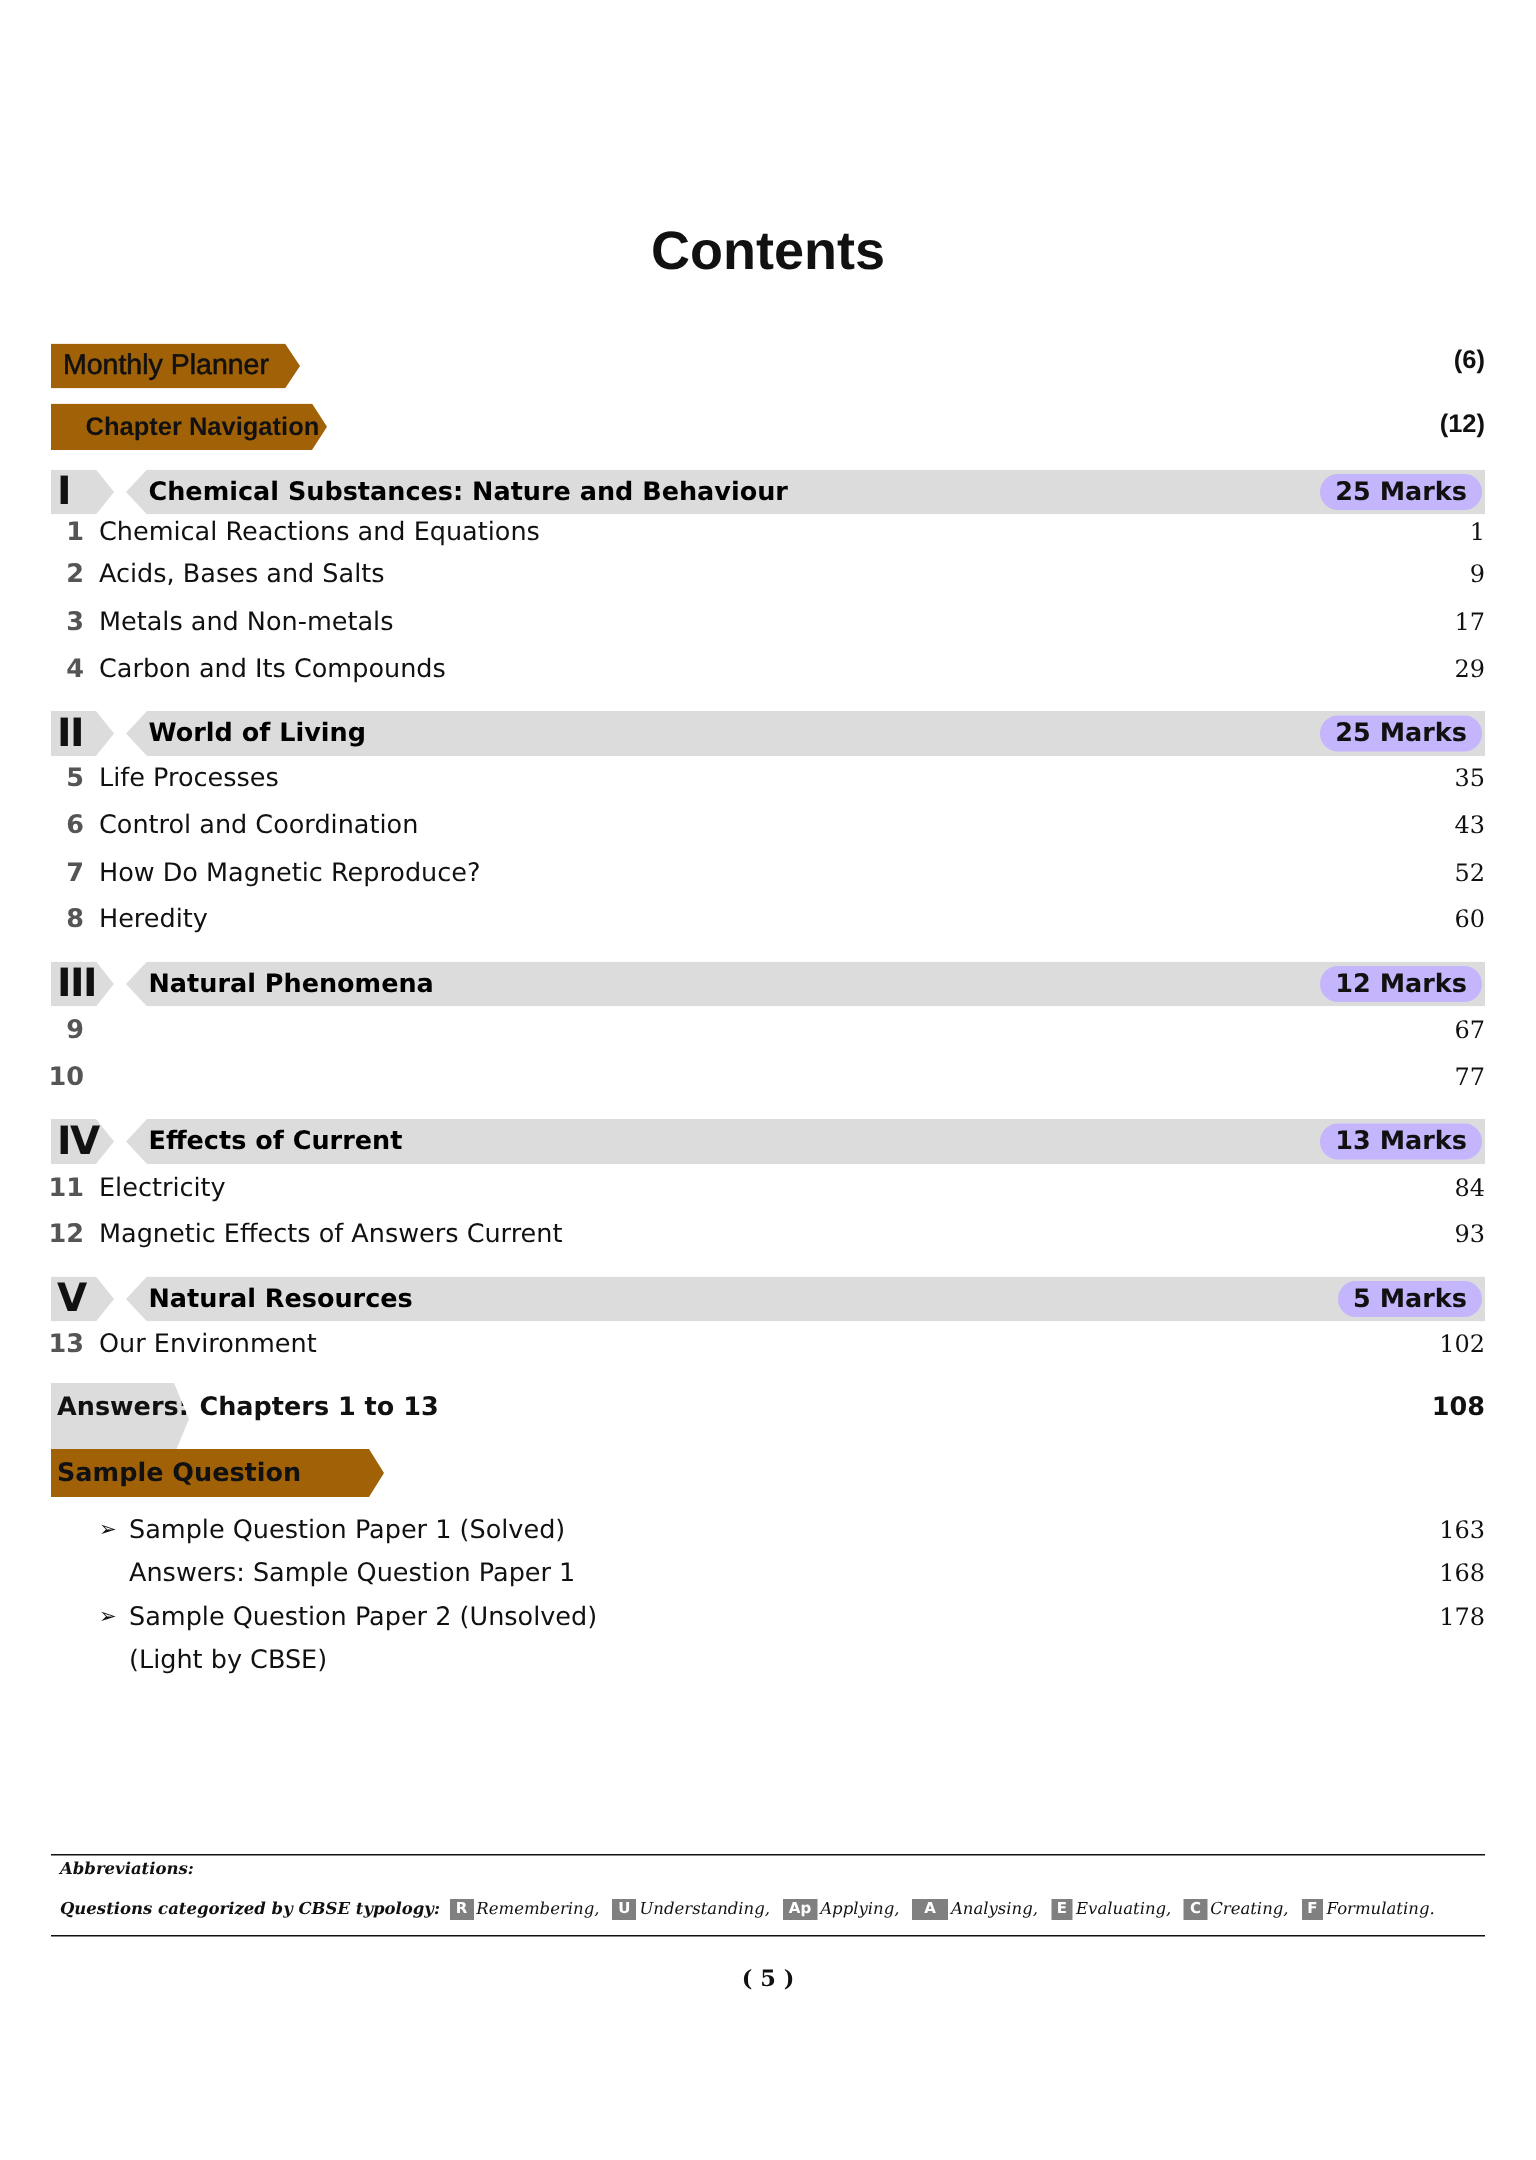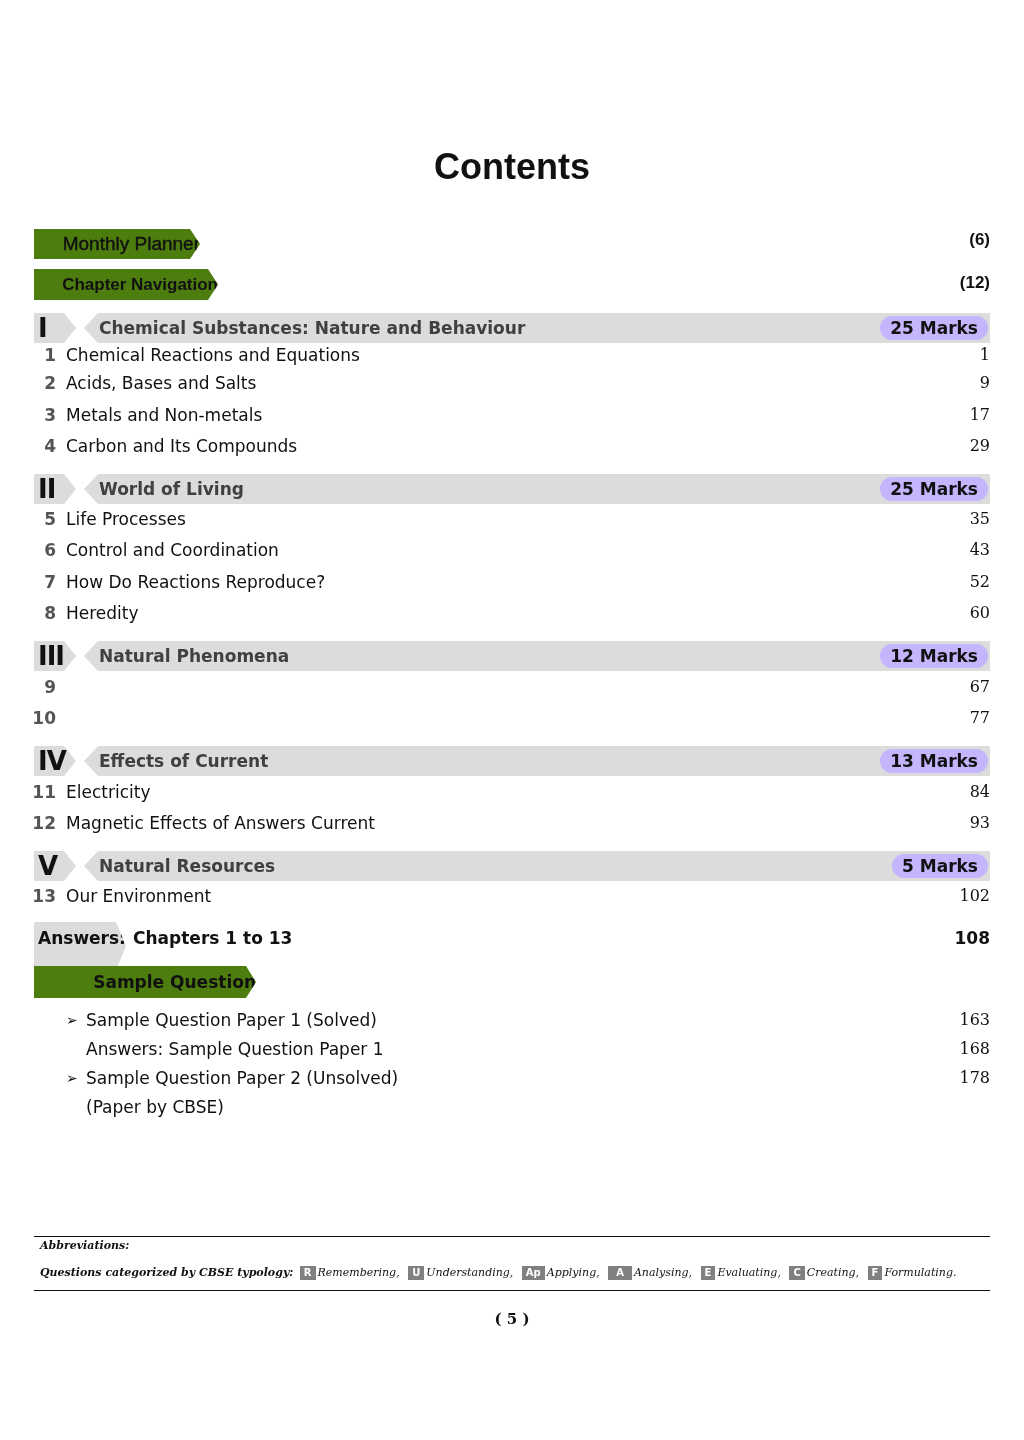"Monthly Planner" .tag { background: #4d7c0f -> #a16207; text-align: right -> none }
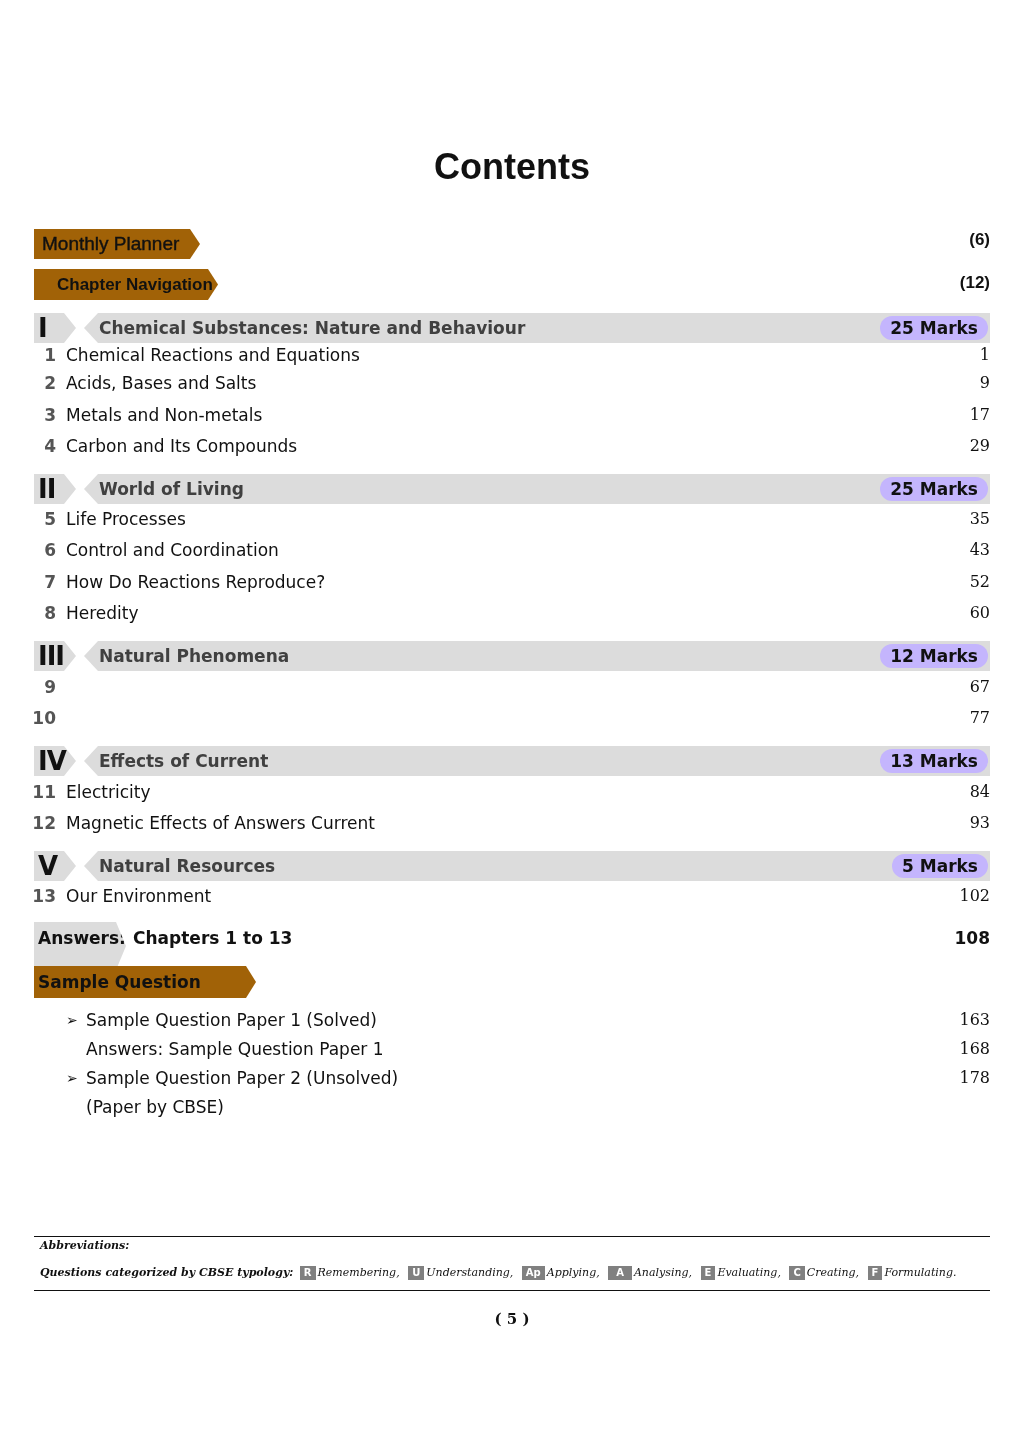"Chemical Substances: Nature and" .unit-title { color: #404040 -> #000000 }
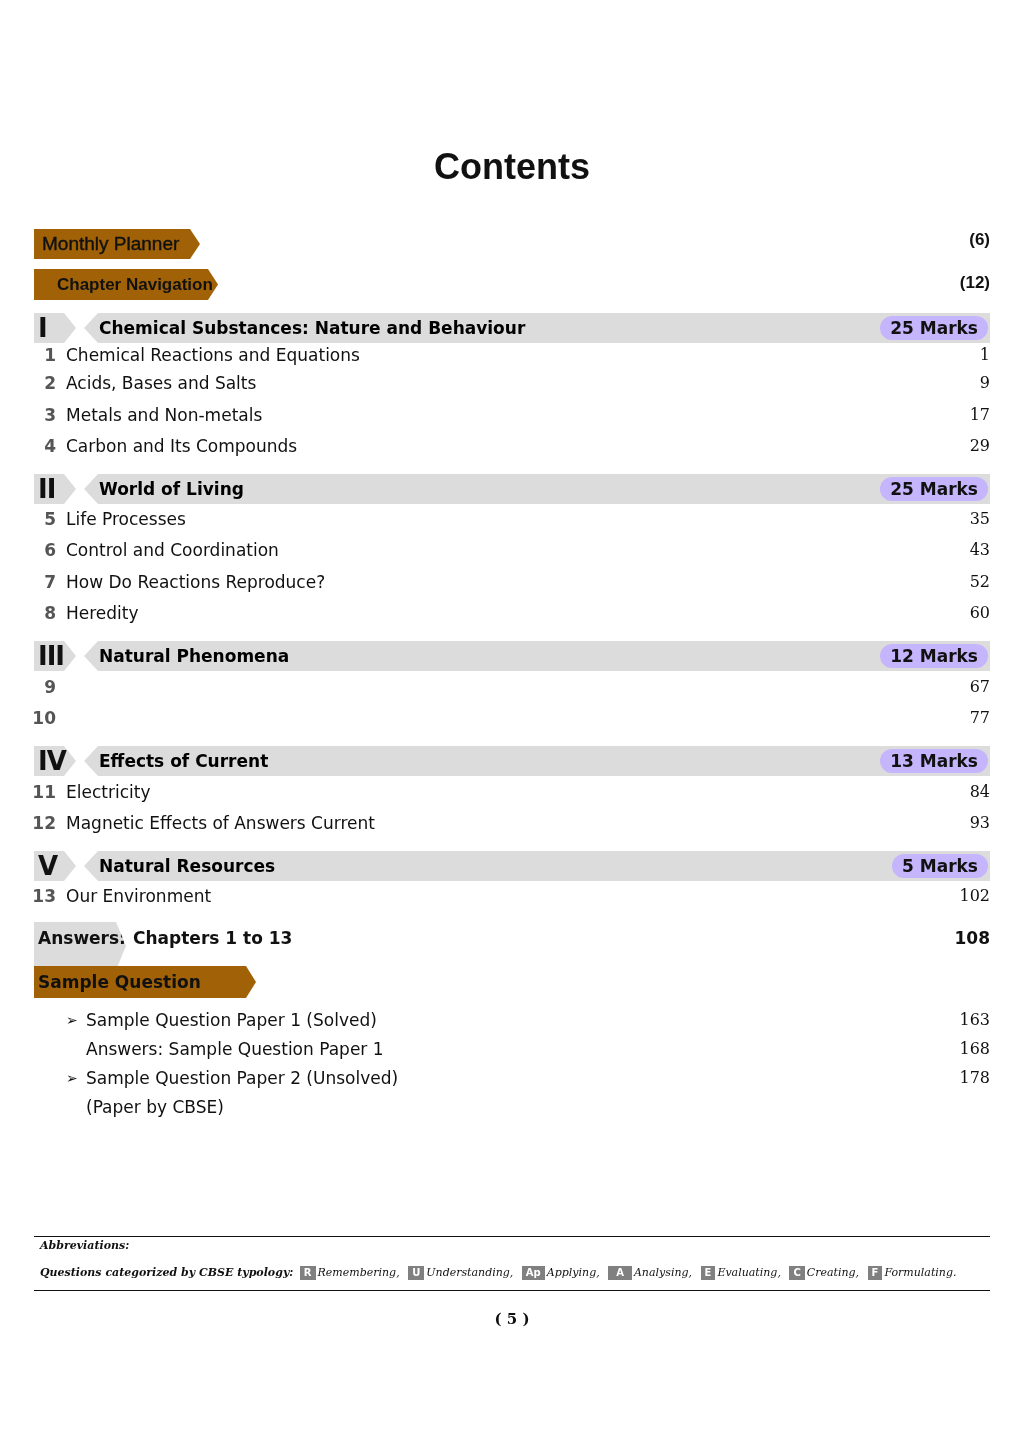"How Do Reactions Reproduce?" span.ch-title { text: Reactions -> Magnetic }
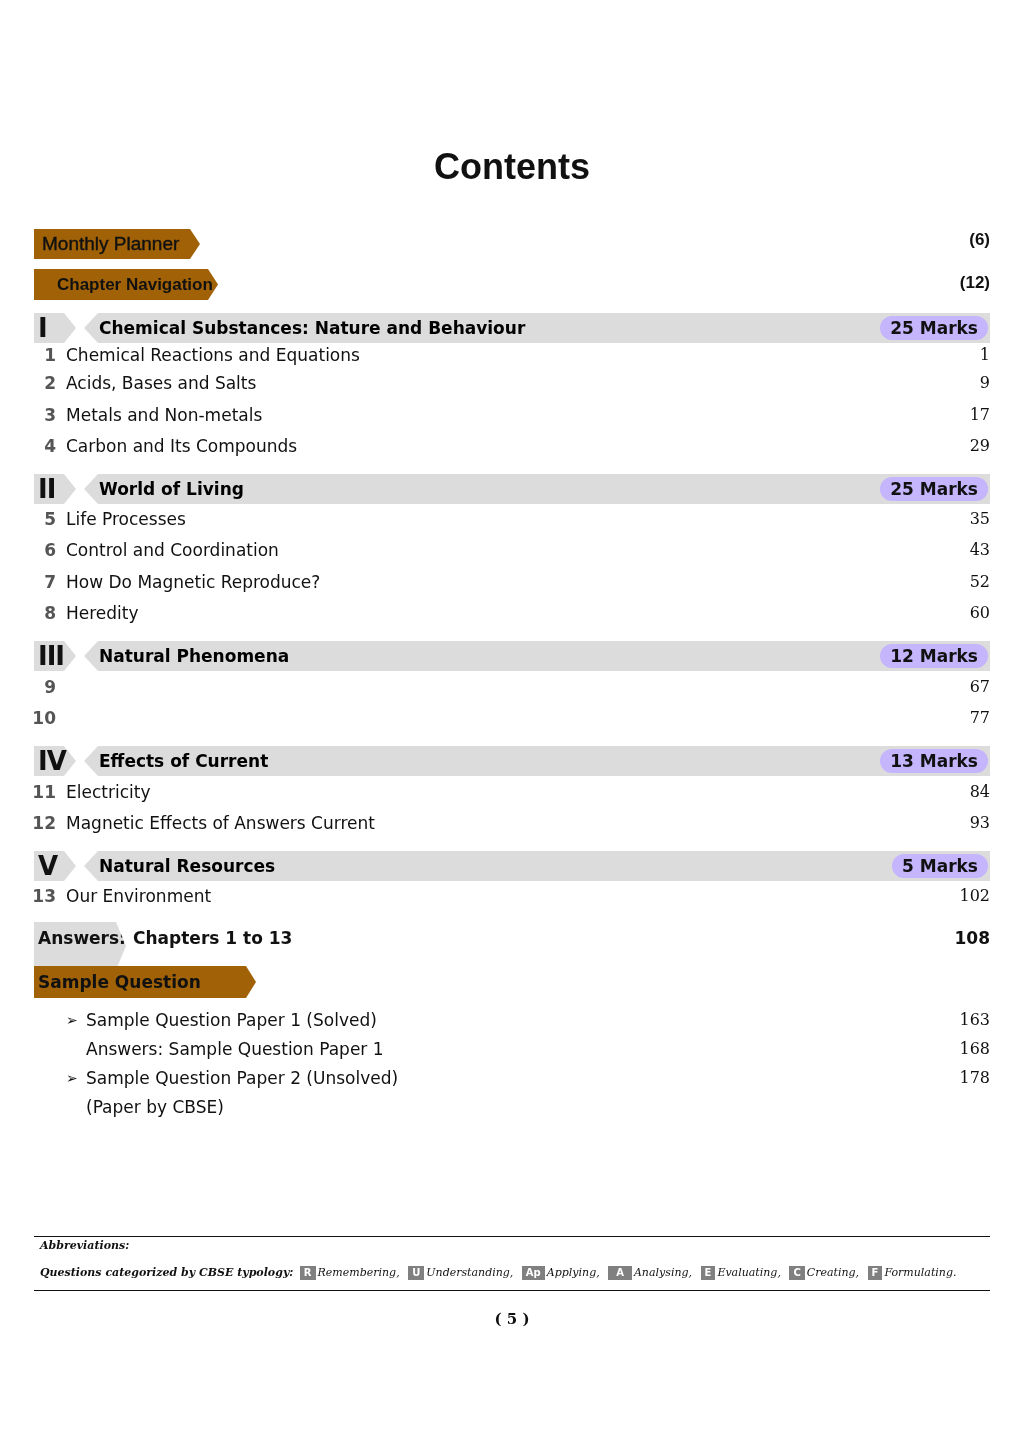"(Paper by CBSE)" span.sq-title { text: Paper -> Light }
